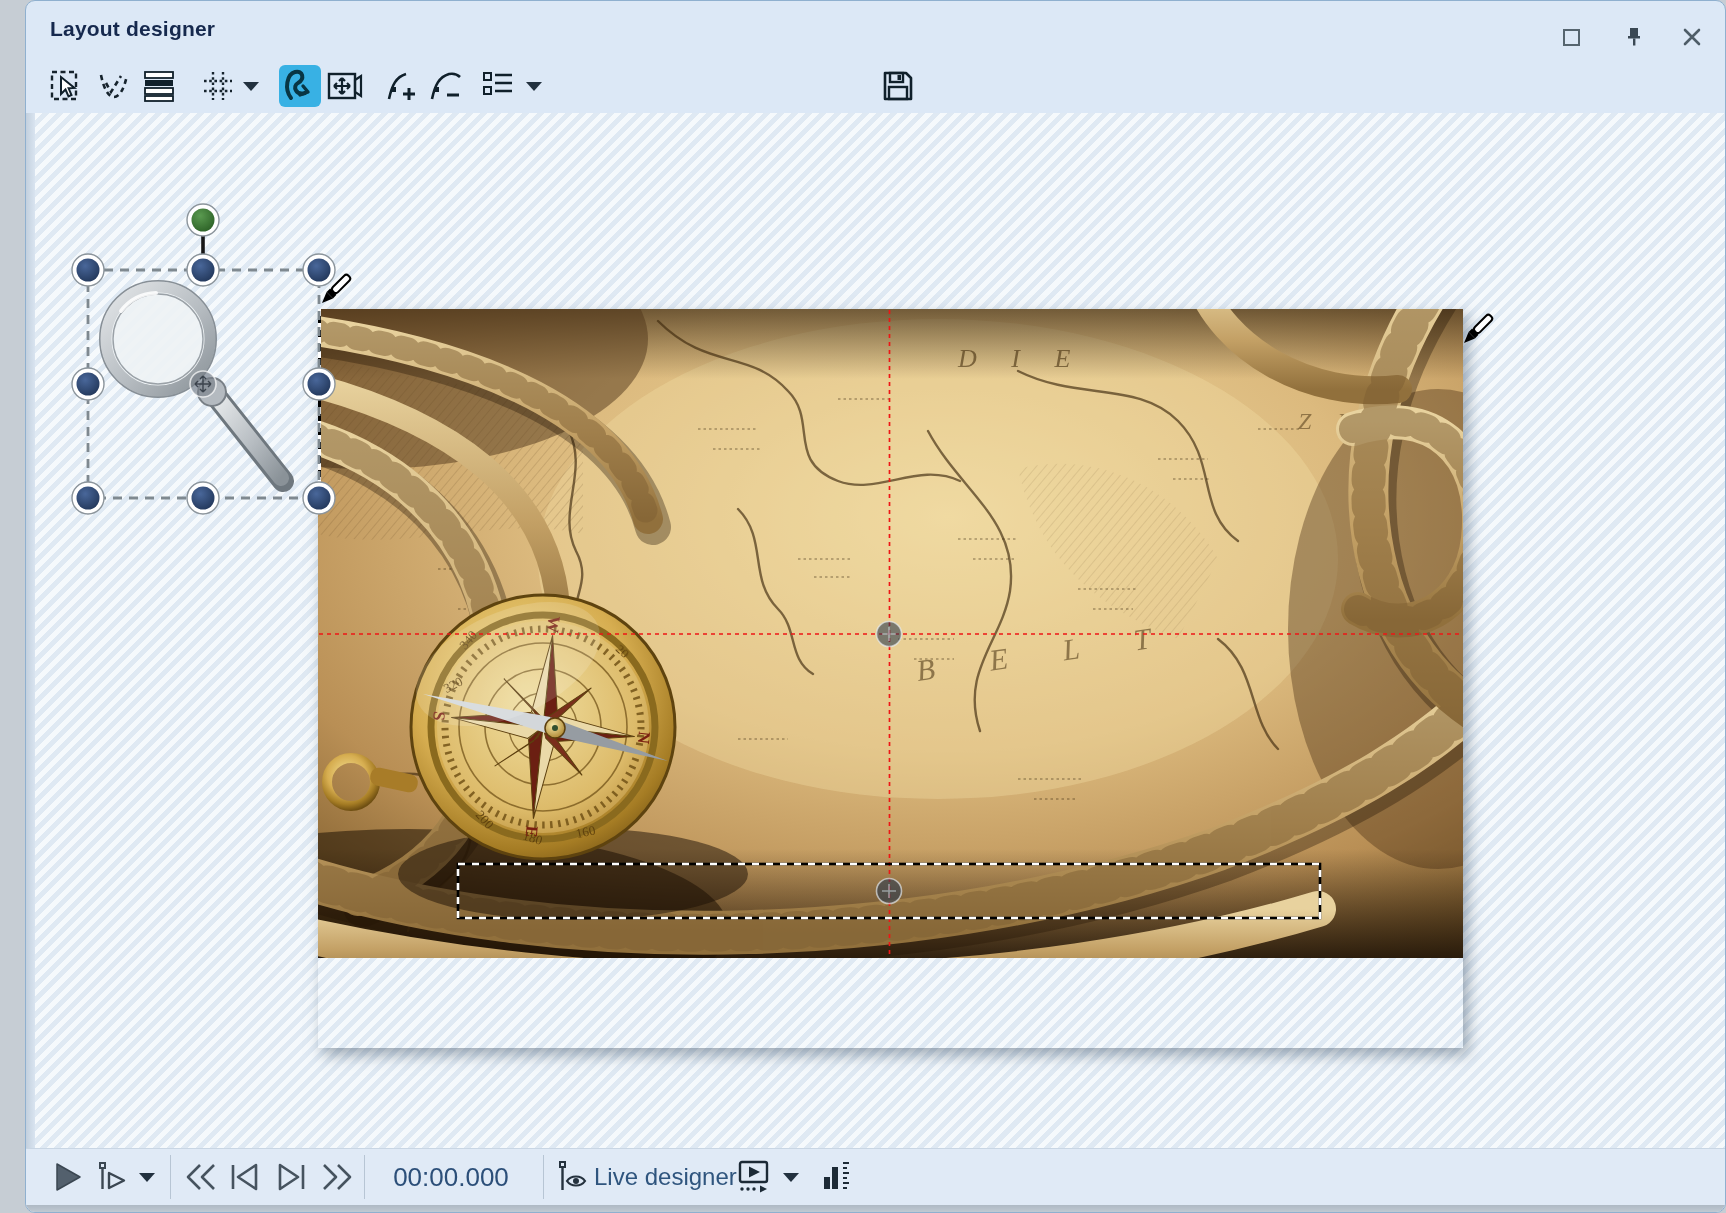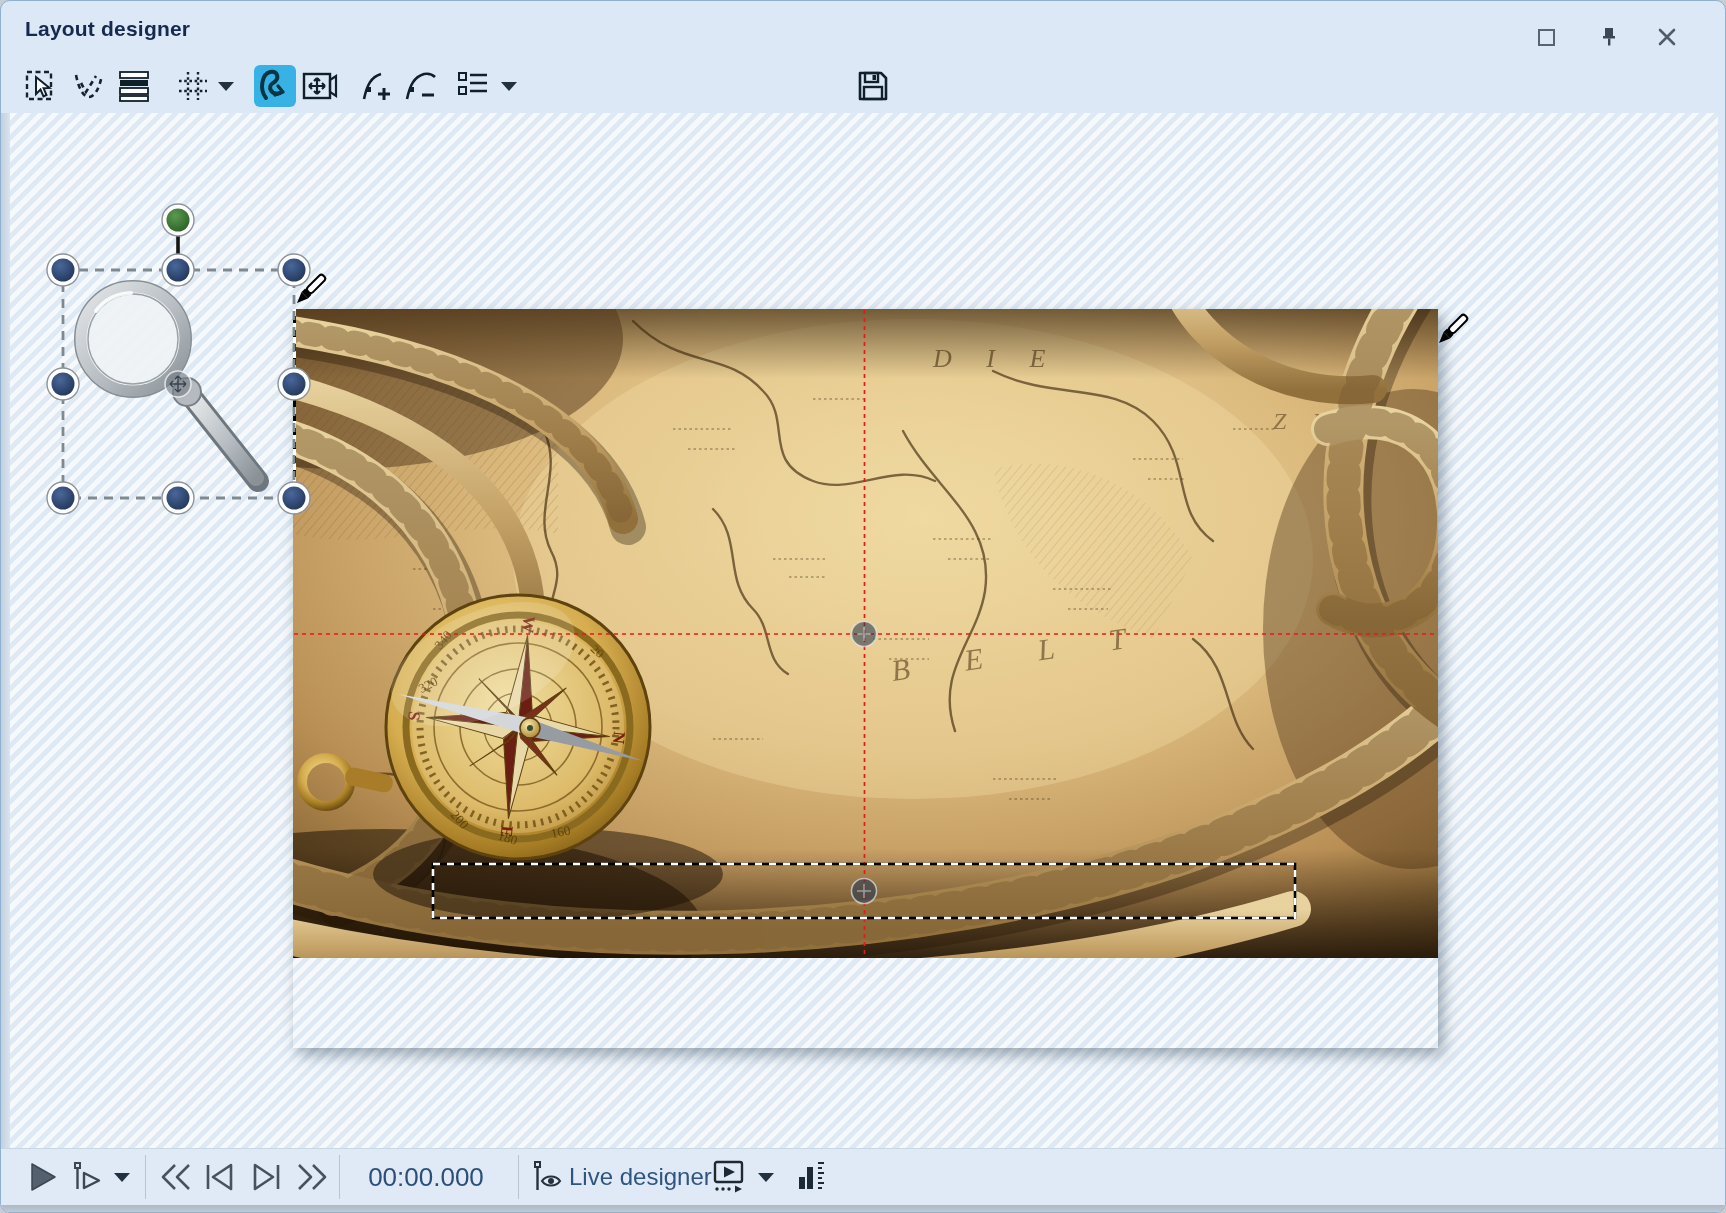"Layout designer" #window { margin-left: none -> 25px }
